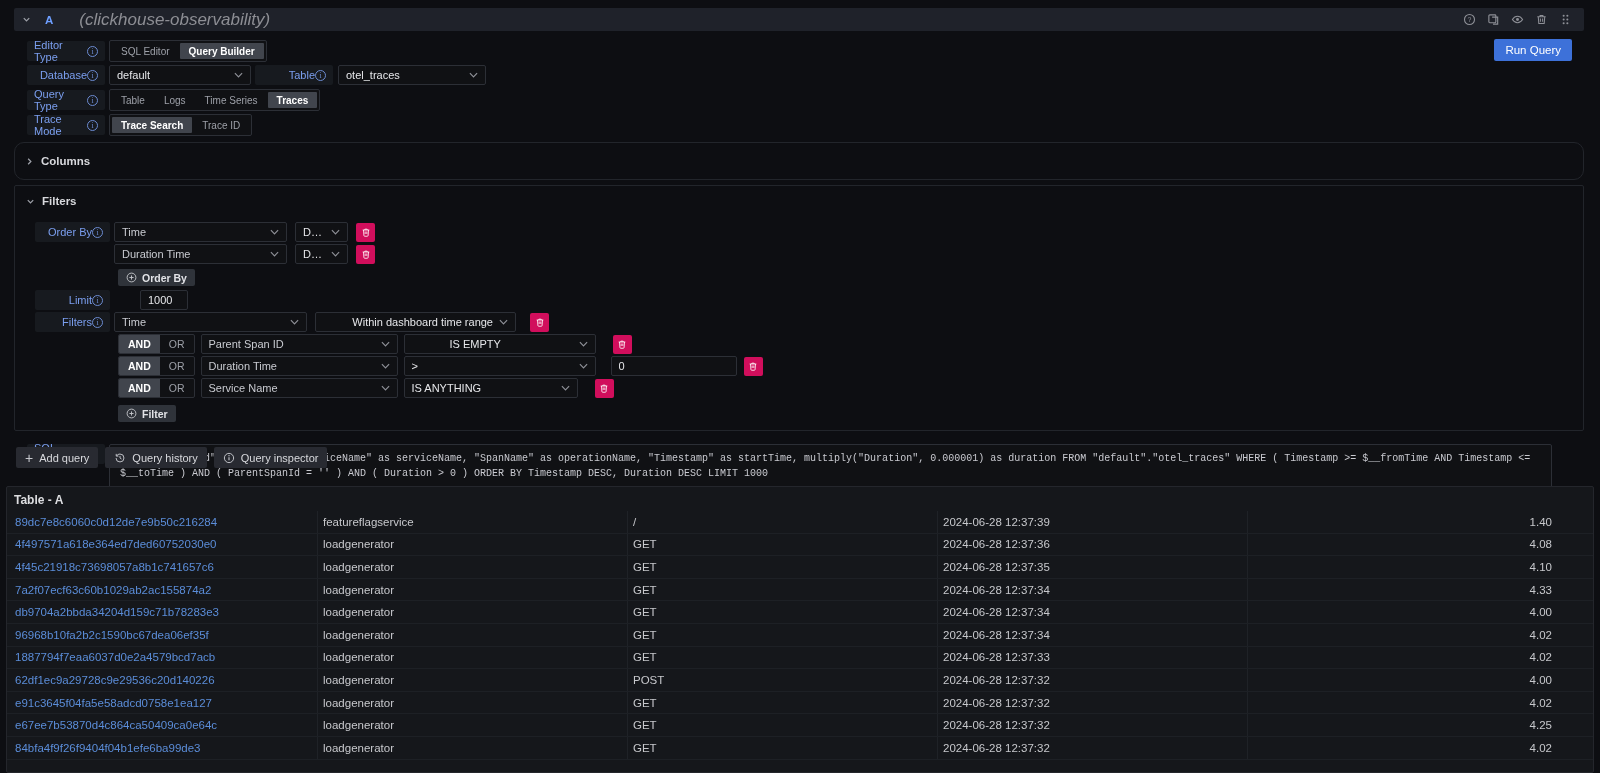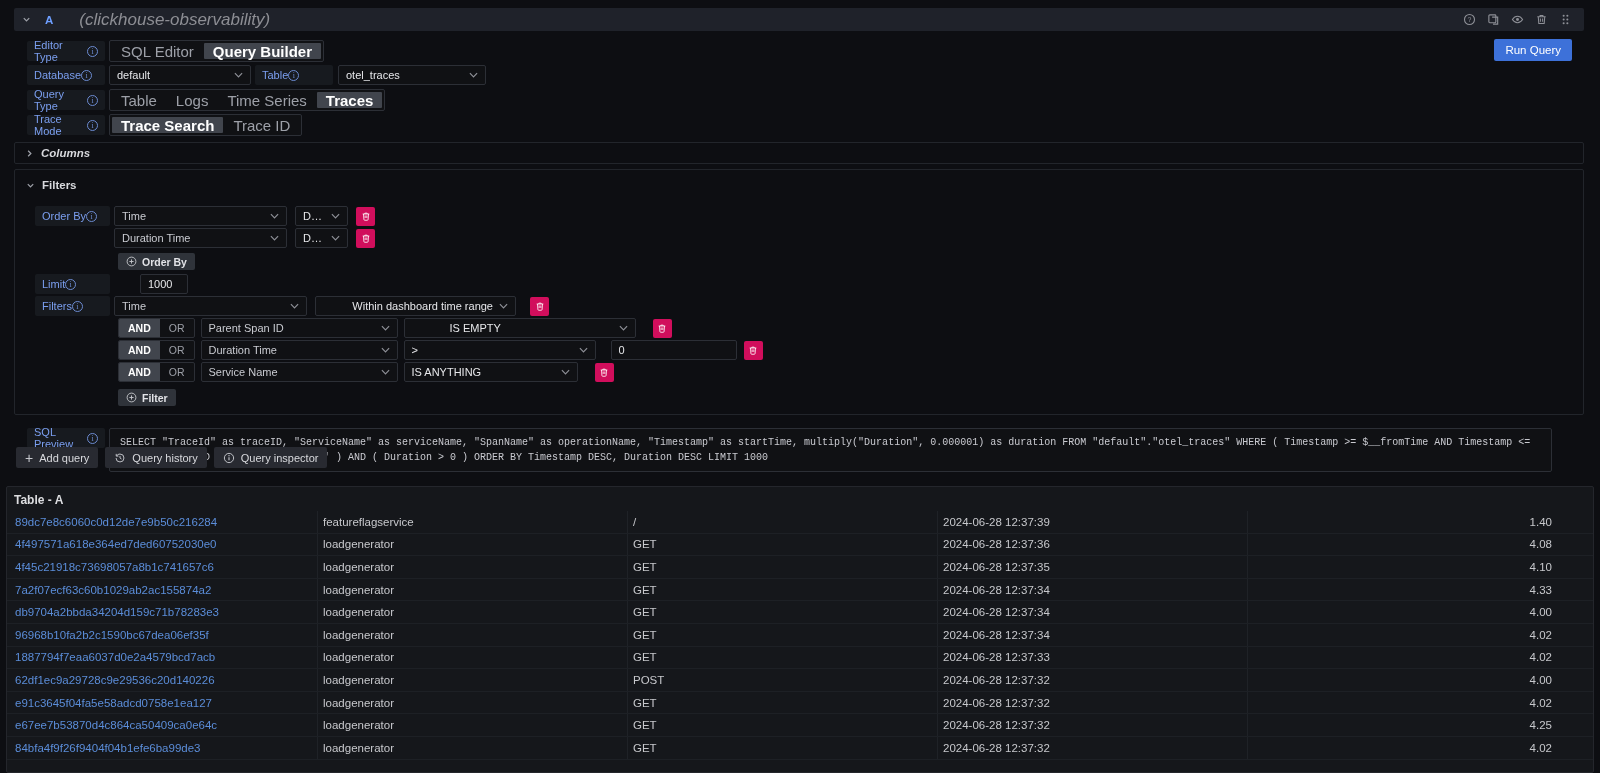"Editor Type" .inline-label { justify-content: flex-start -> flex-end }
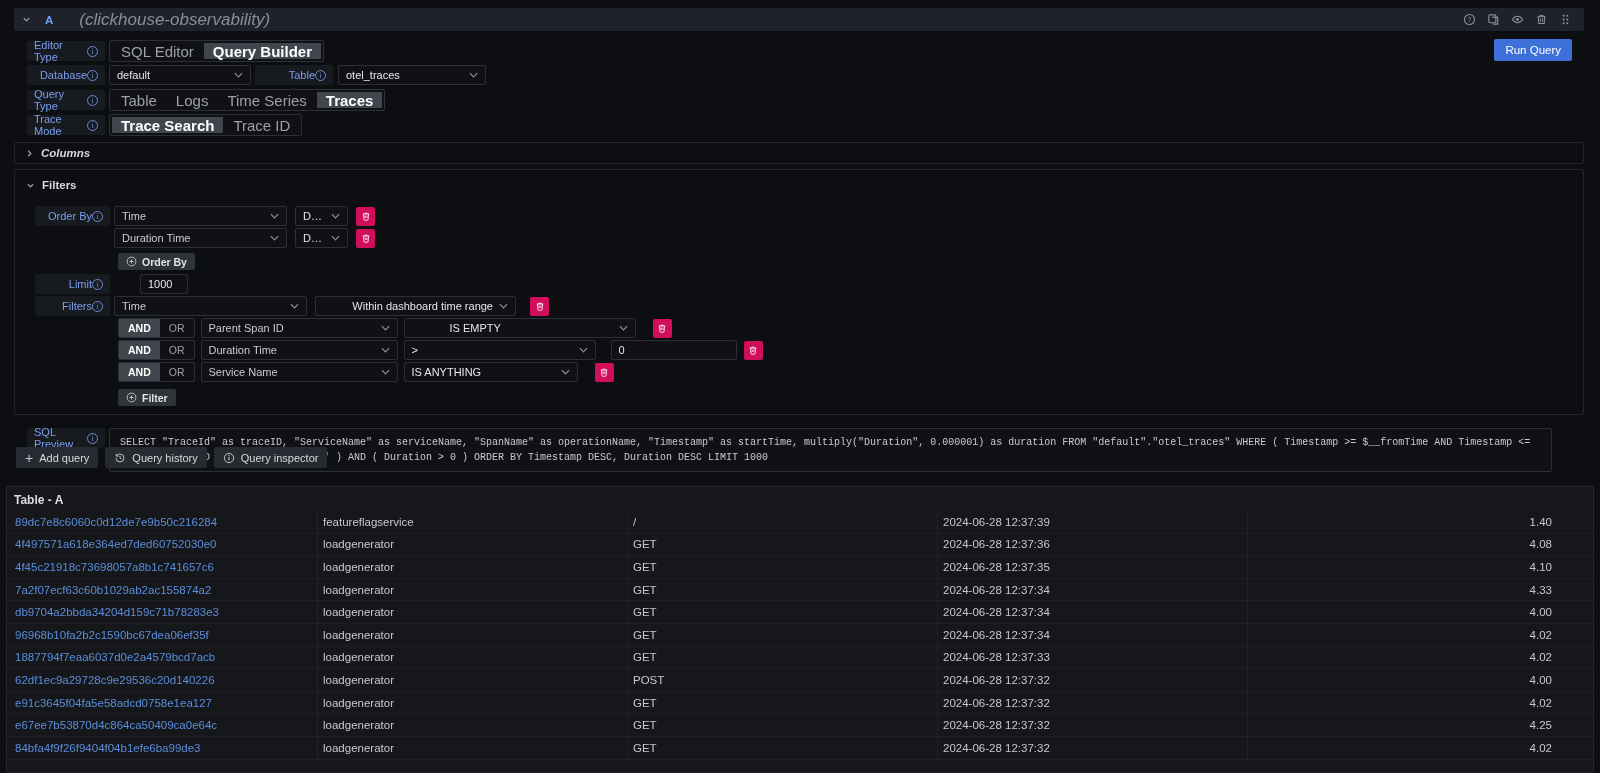"SQL Editor" .radio-opt { font-size: 15px -> 10px }
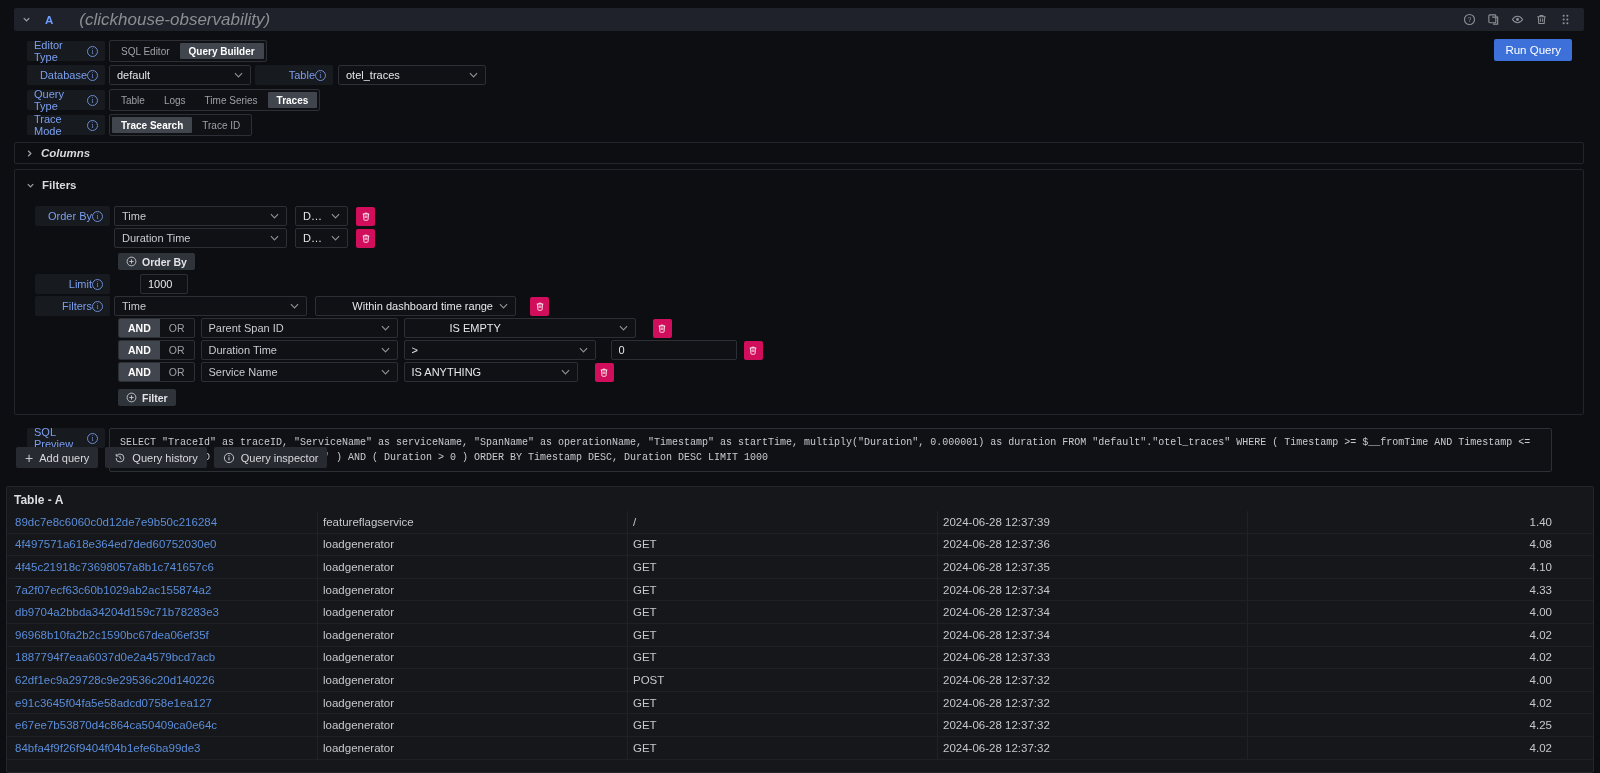"Columns" .collapse-box { border-radius: 2px -> 10px; font-style: italic -> none; height: 22px -> 38px }
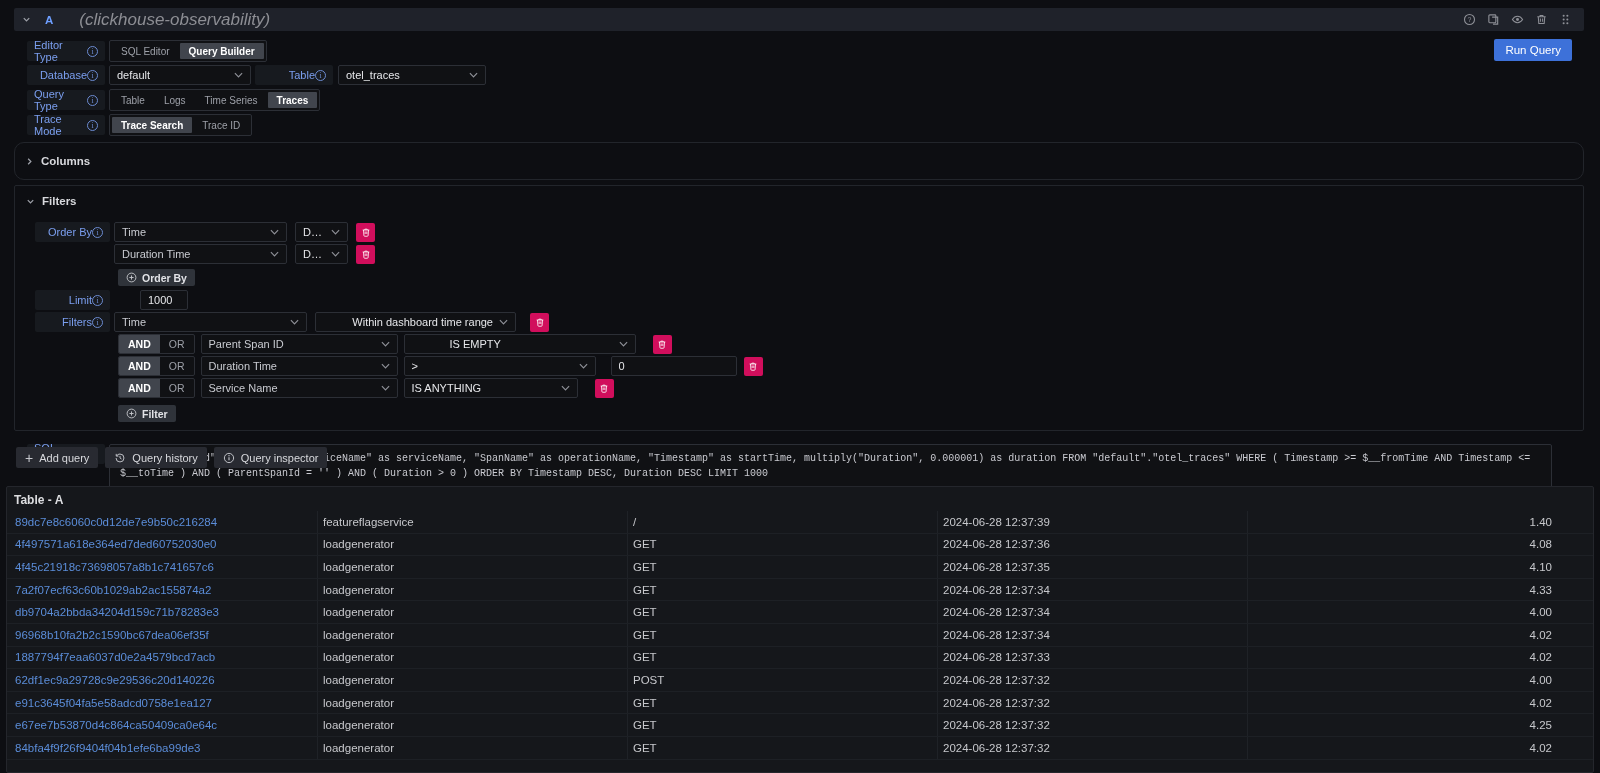"IS EMPTY" div.gselect { width: 232px -> 192px }
